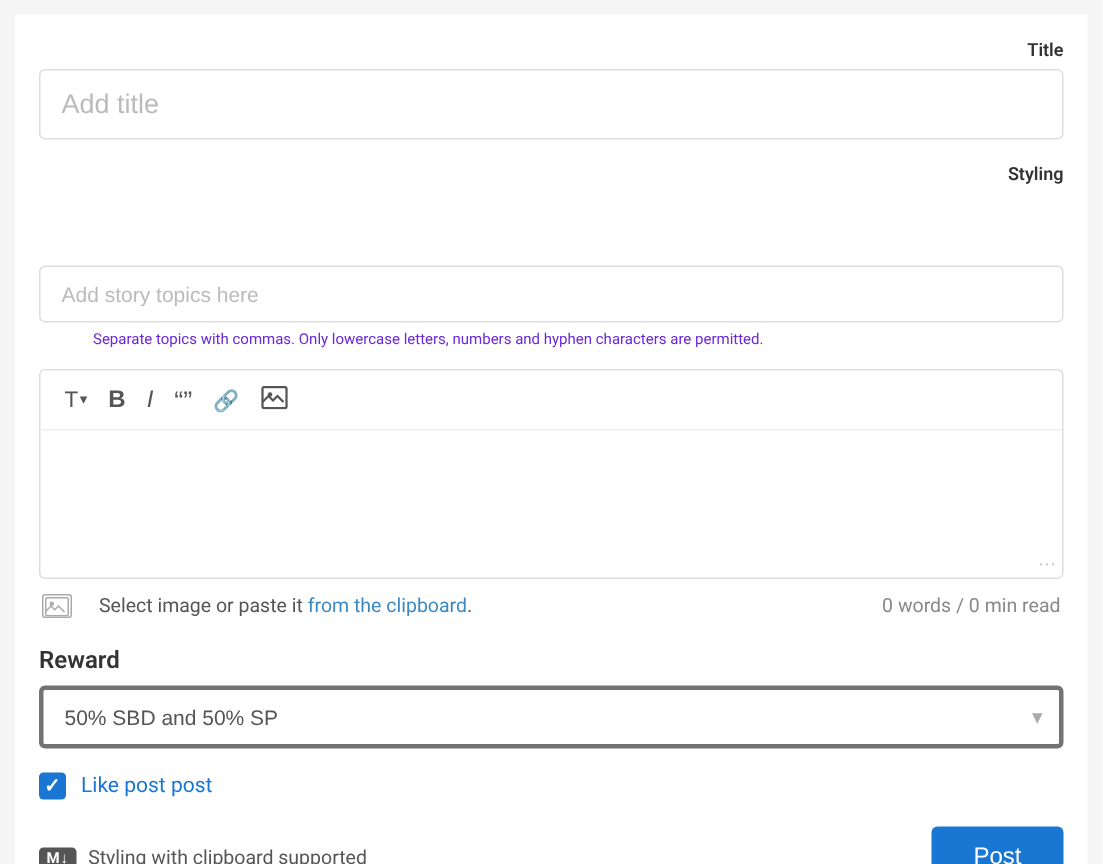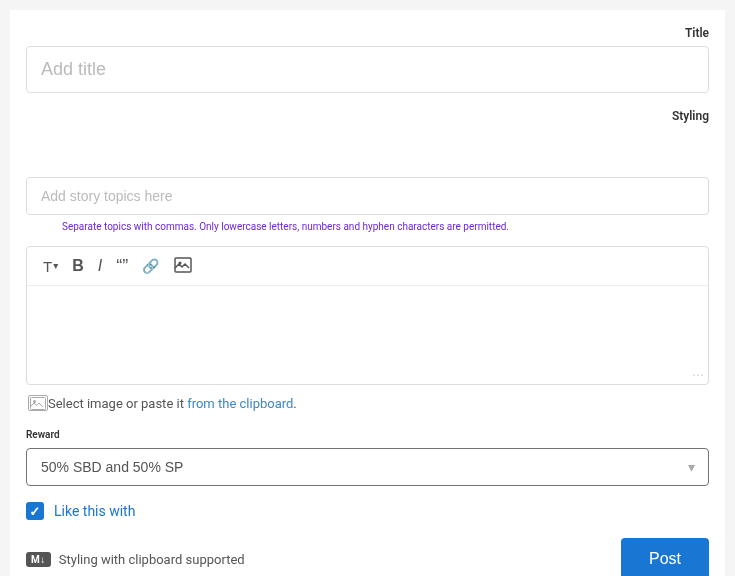"Select image or paste it" .image-hint { gap: 0 -> 18px }
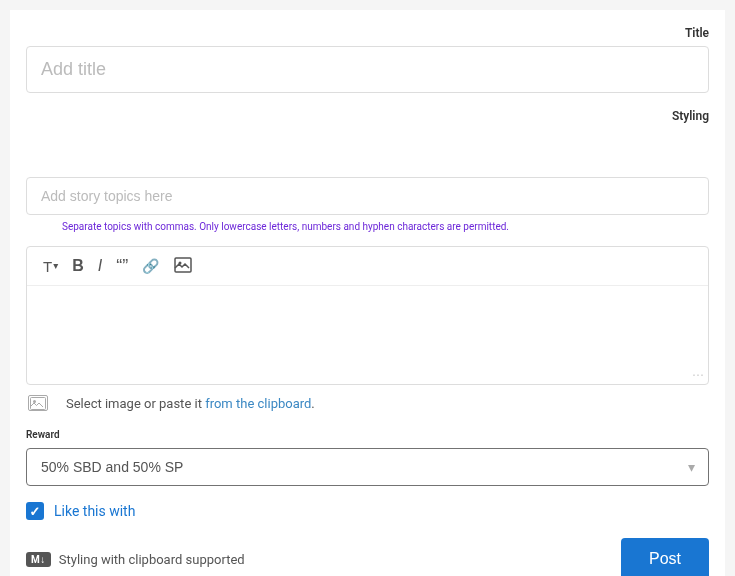"0 words / 0 min" div.word-count { html: none -> <div>0 words / 0 min read</div> }
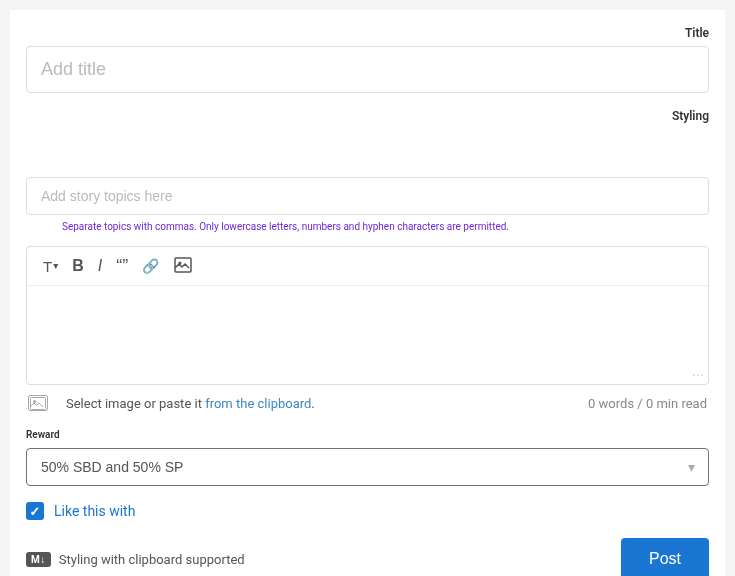"Reward" .reward-label { font-size: 10px -> 16px }
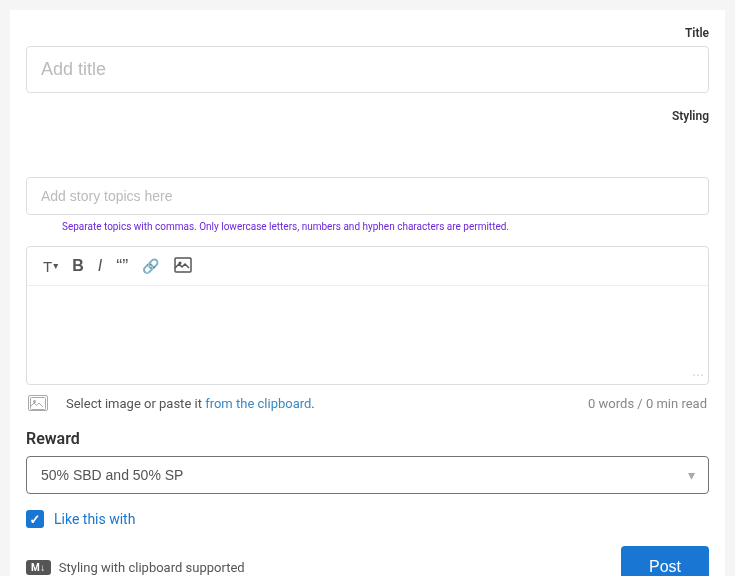"50% SBD and 50% SP" .reward-select { border: 1px solid #737373 -> 3px solid #737373 }
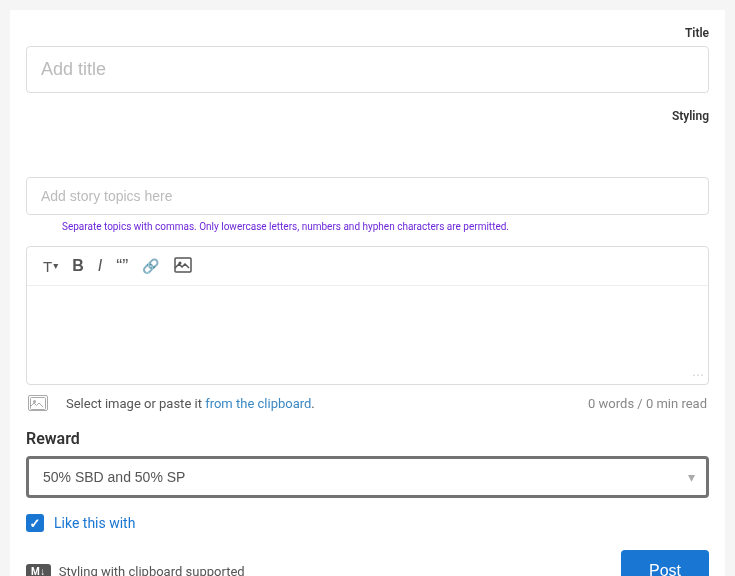"Like this with" span.like-label { text: this with -> post post }
